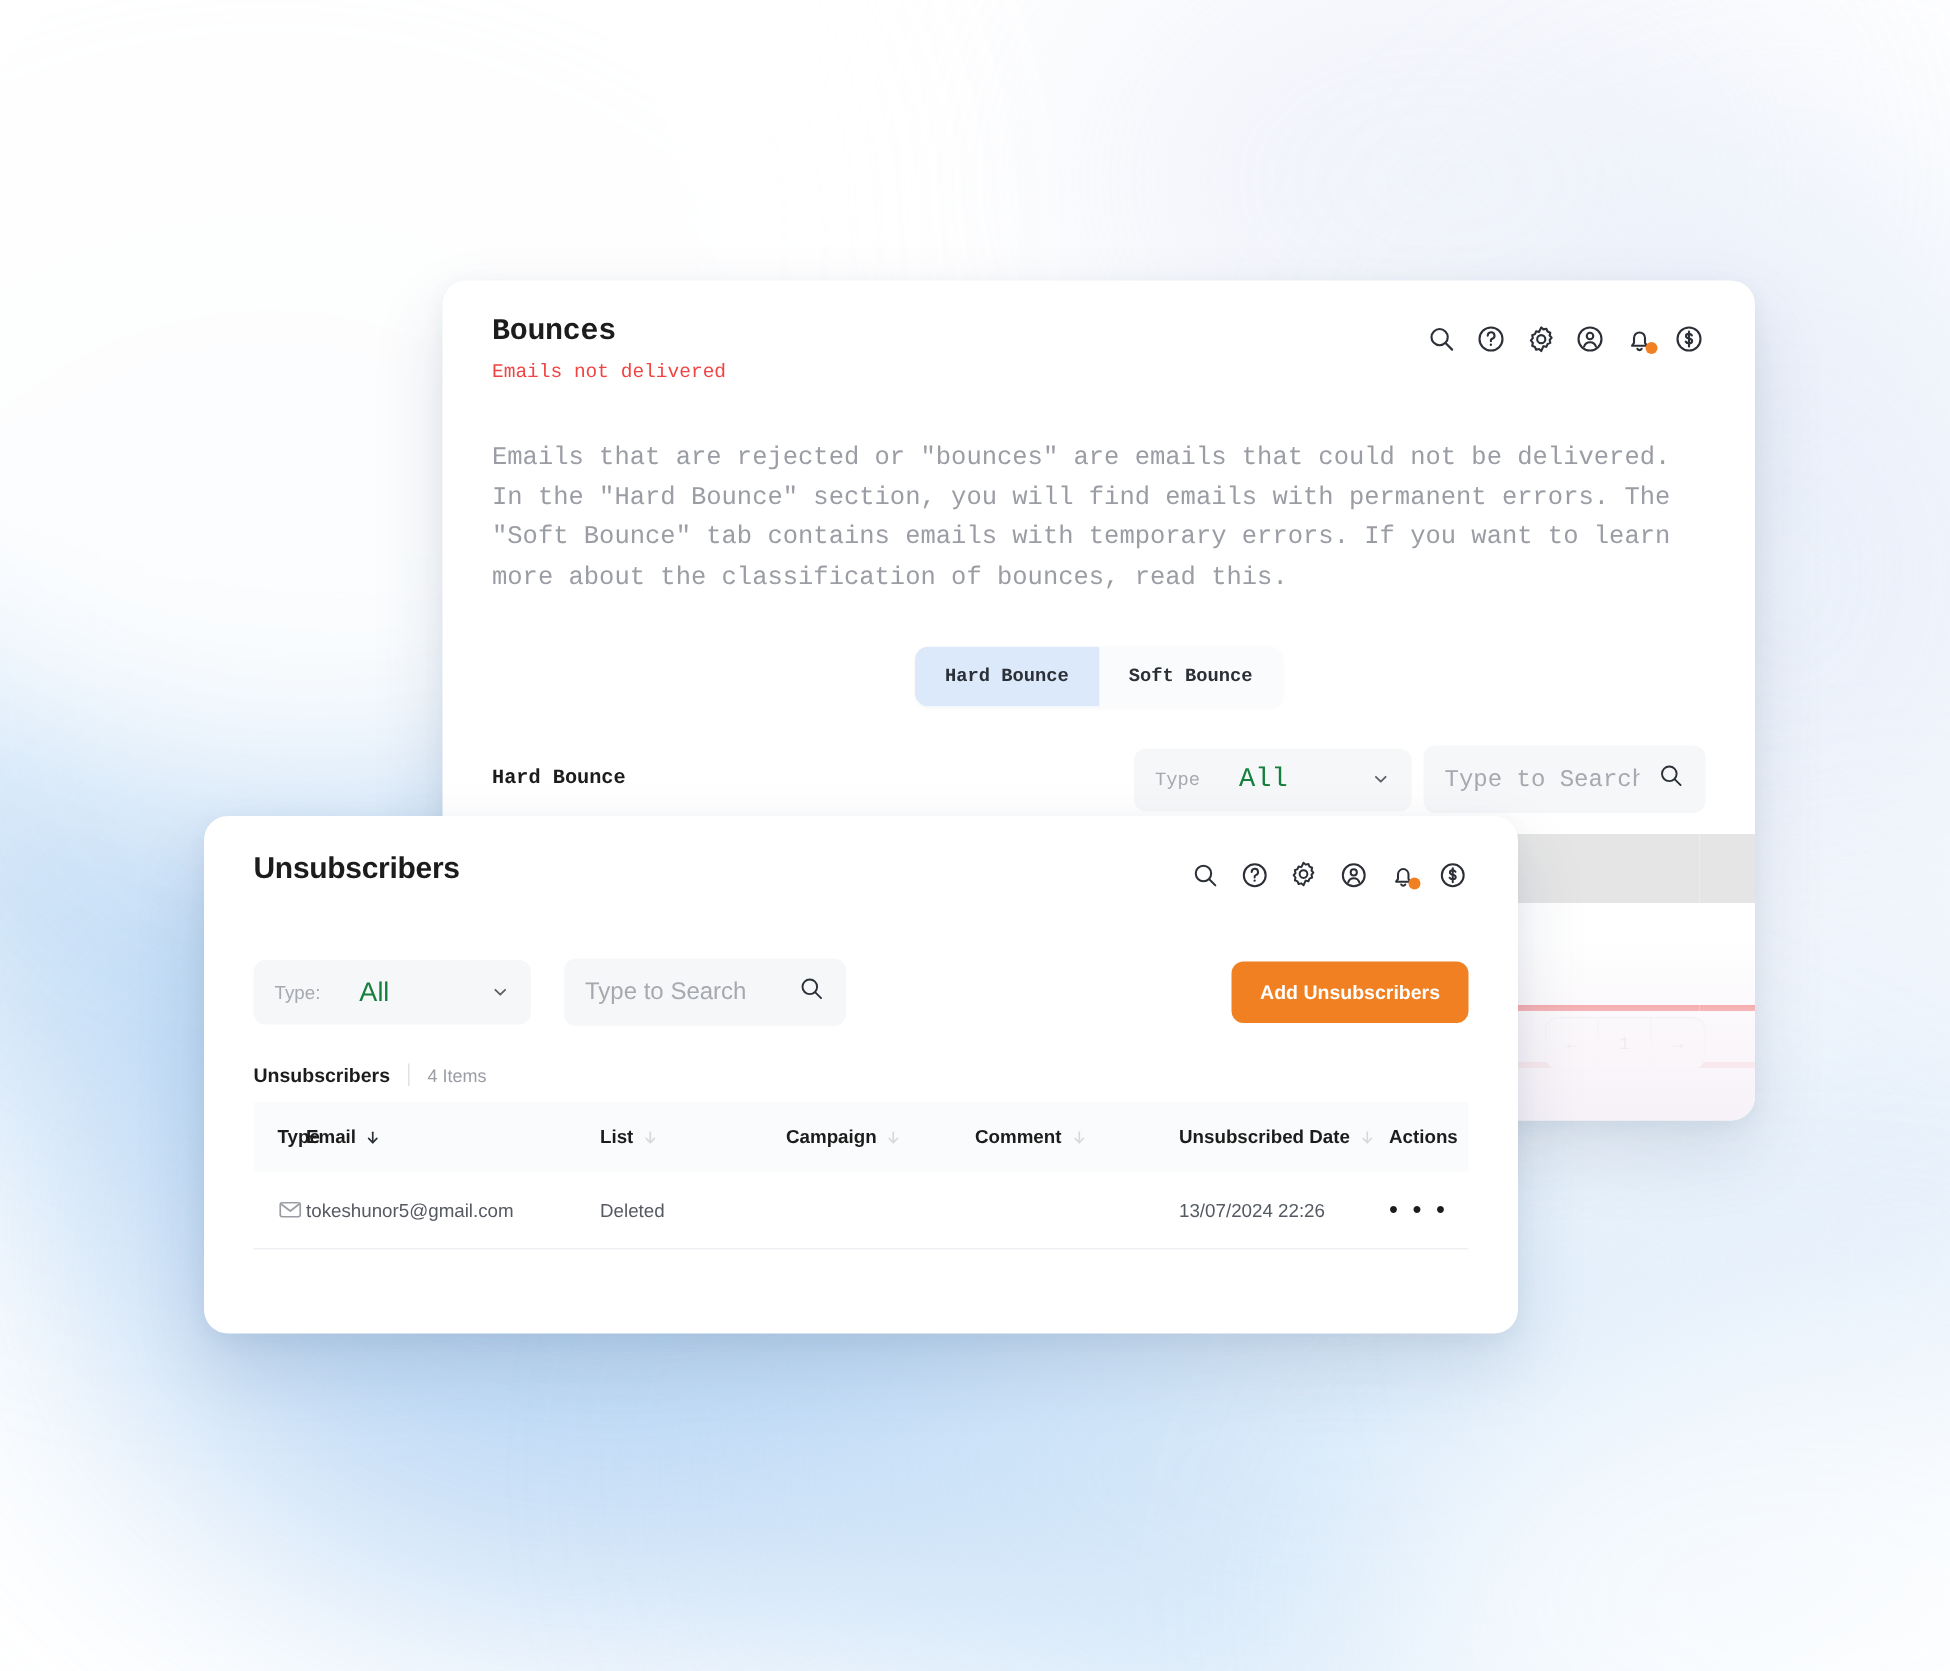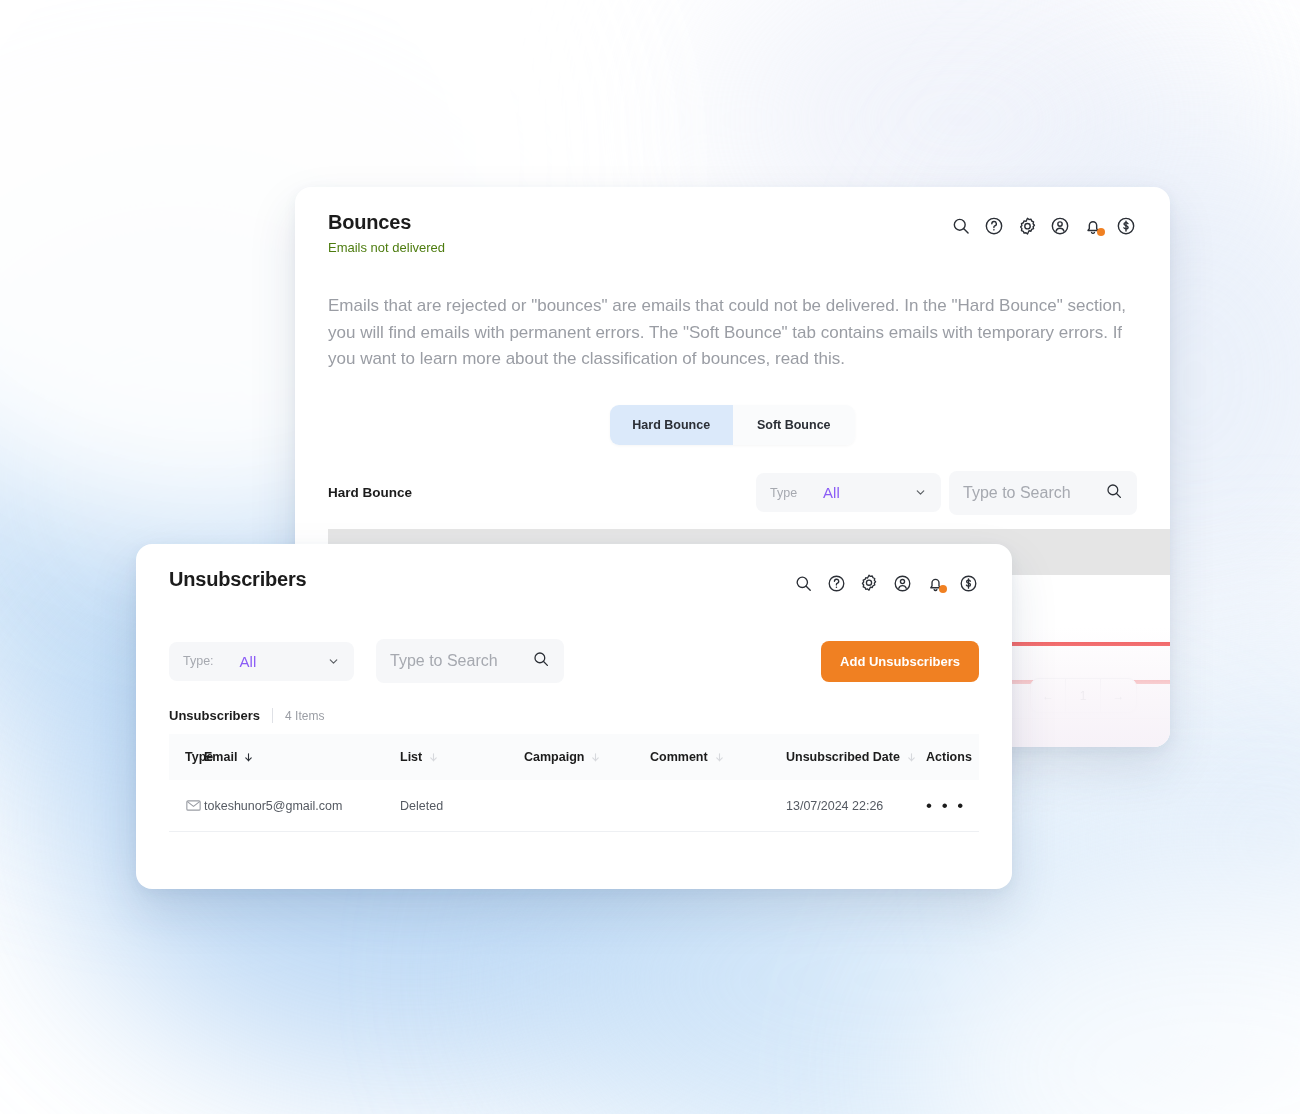"Bounces" #bounces-card { font-family: none -> Liberation Mono, monospace }
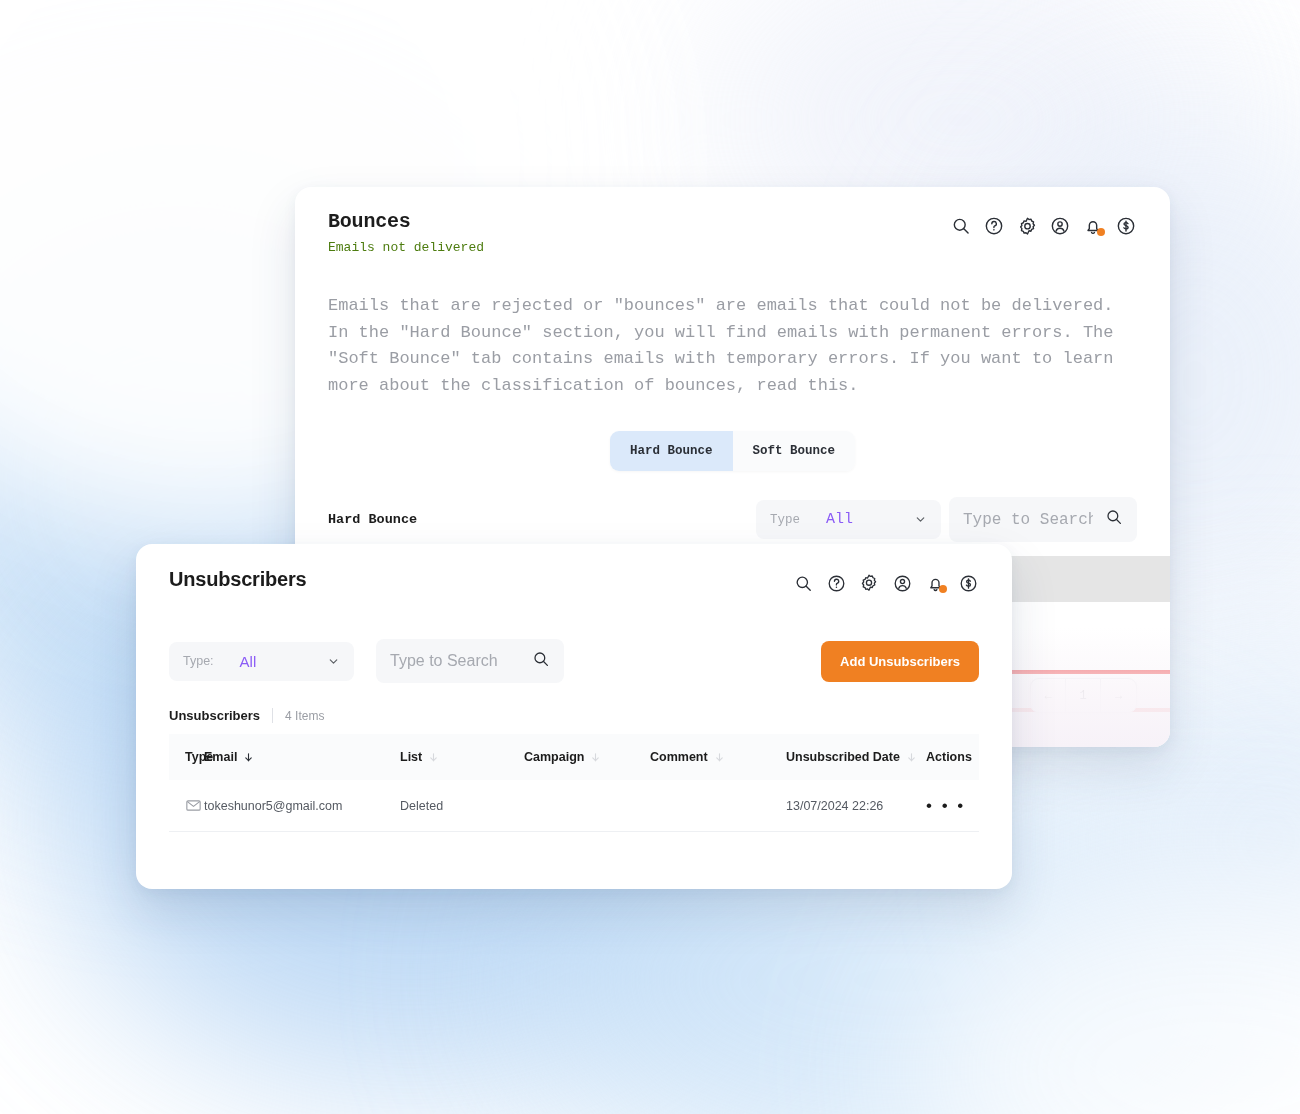"Emails not delivered" .subtitle { color: #4d7c0f -> #ef4444 }
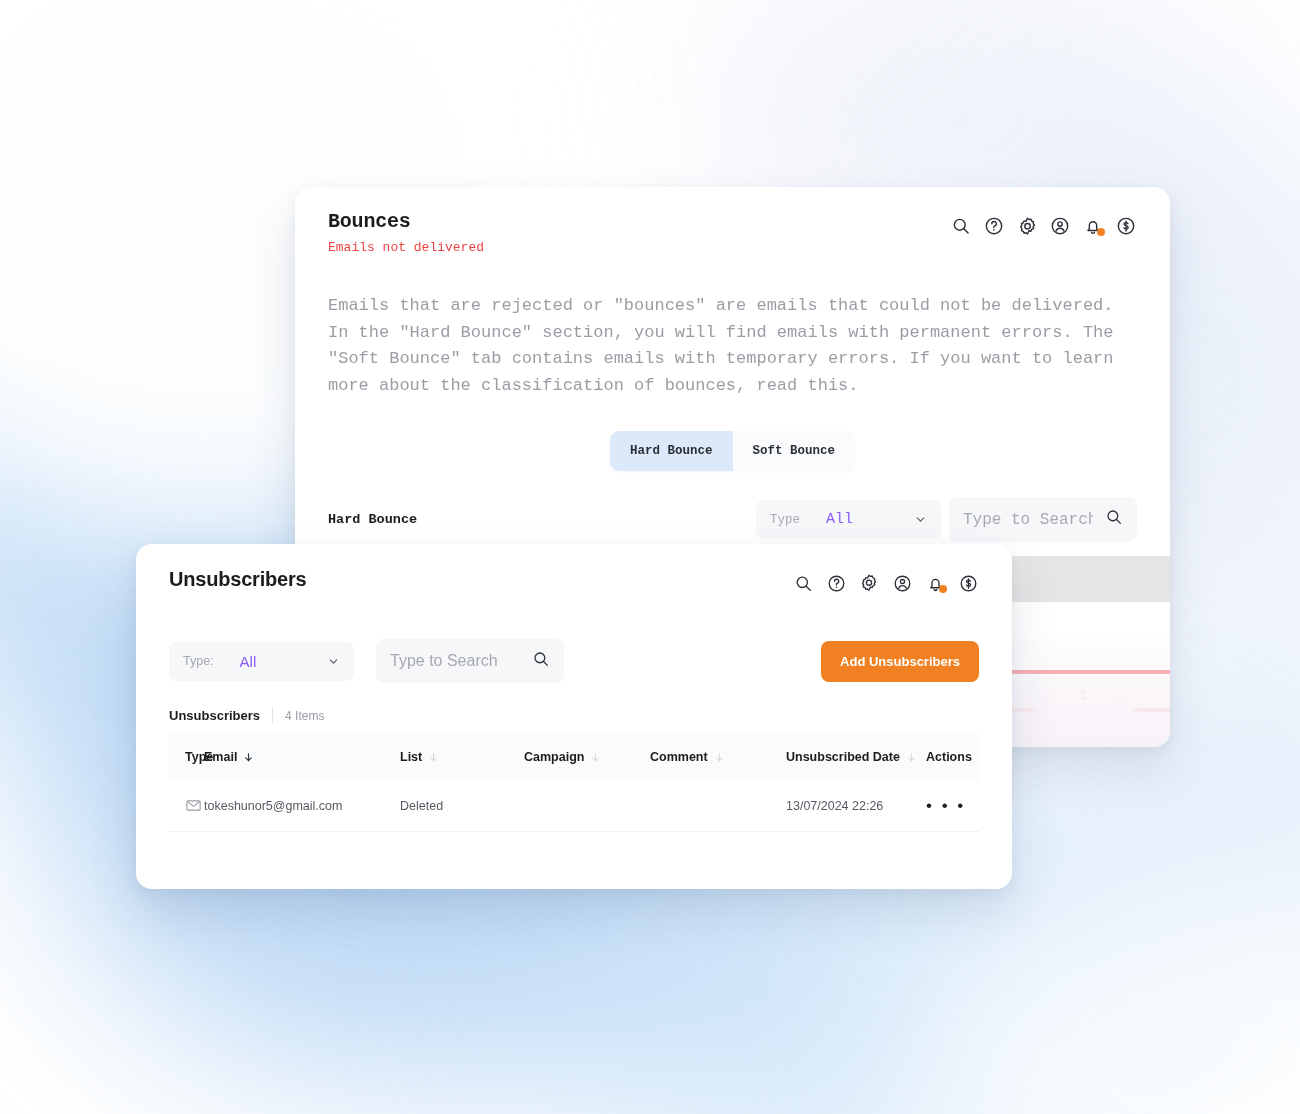"All" .select-value { color: #8b5cf6 -> #15803d; font-size: 15px -> 18px }
